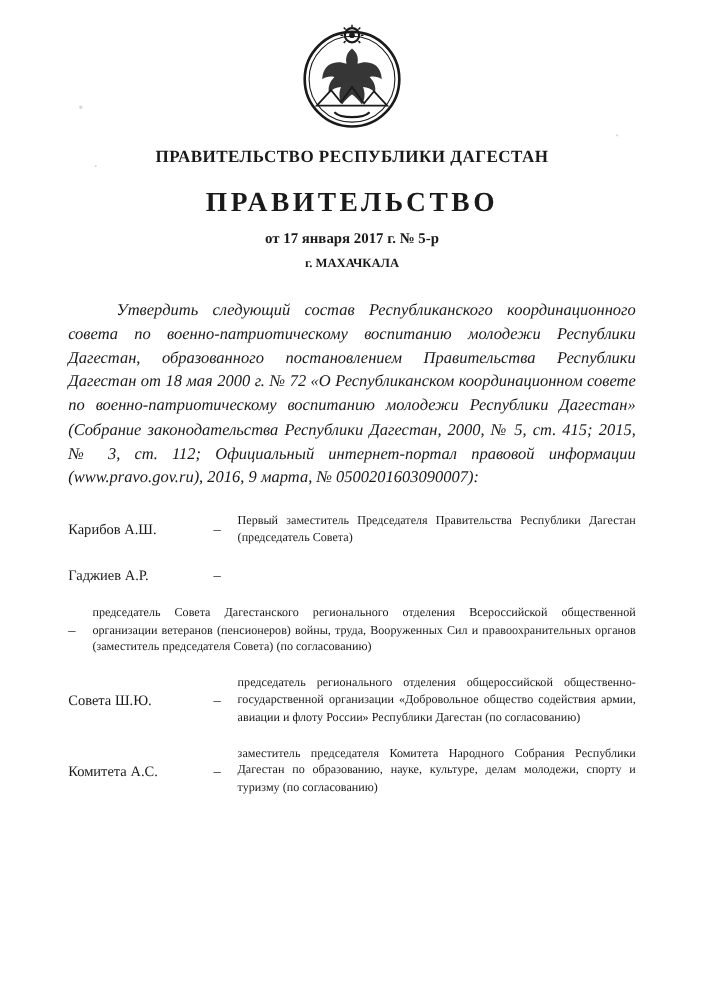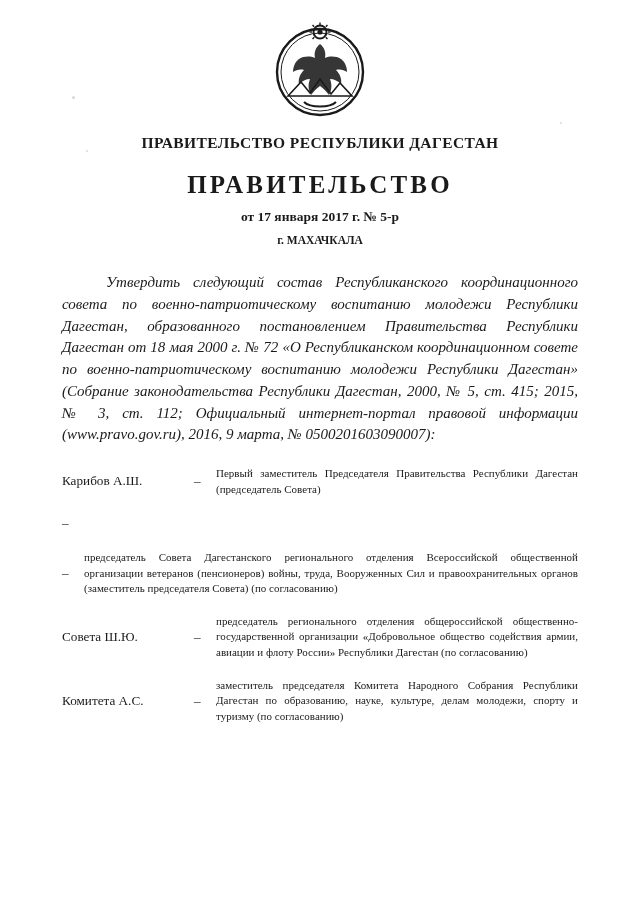"Гаджиев А.Р." div.r-name { html: none -> <div>Гаджиев А.Р.</div> }
